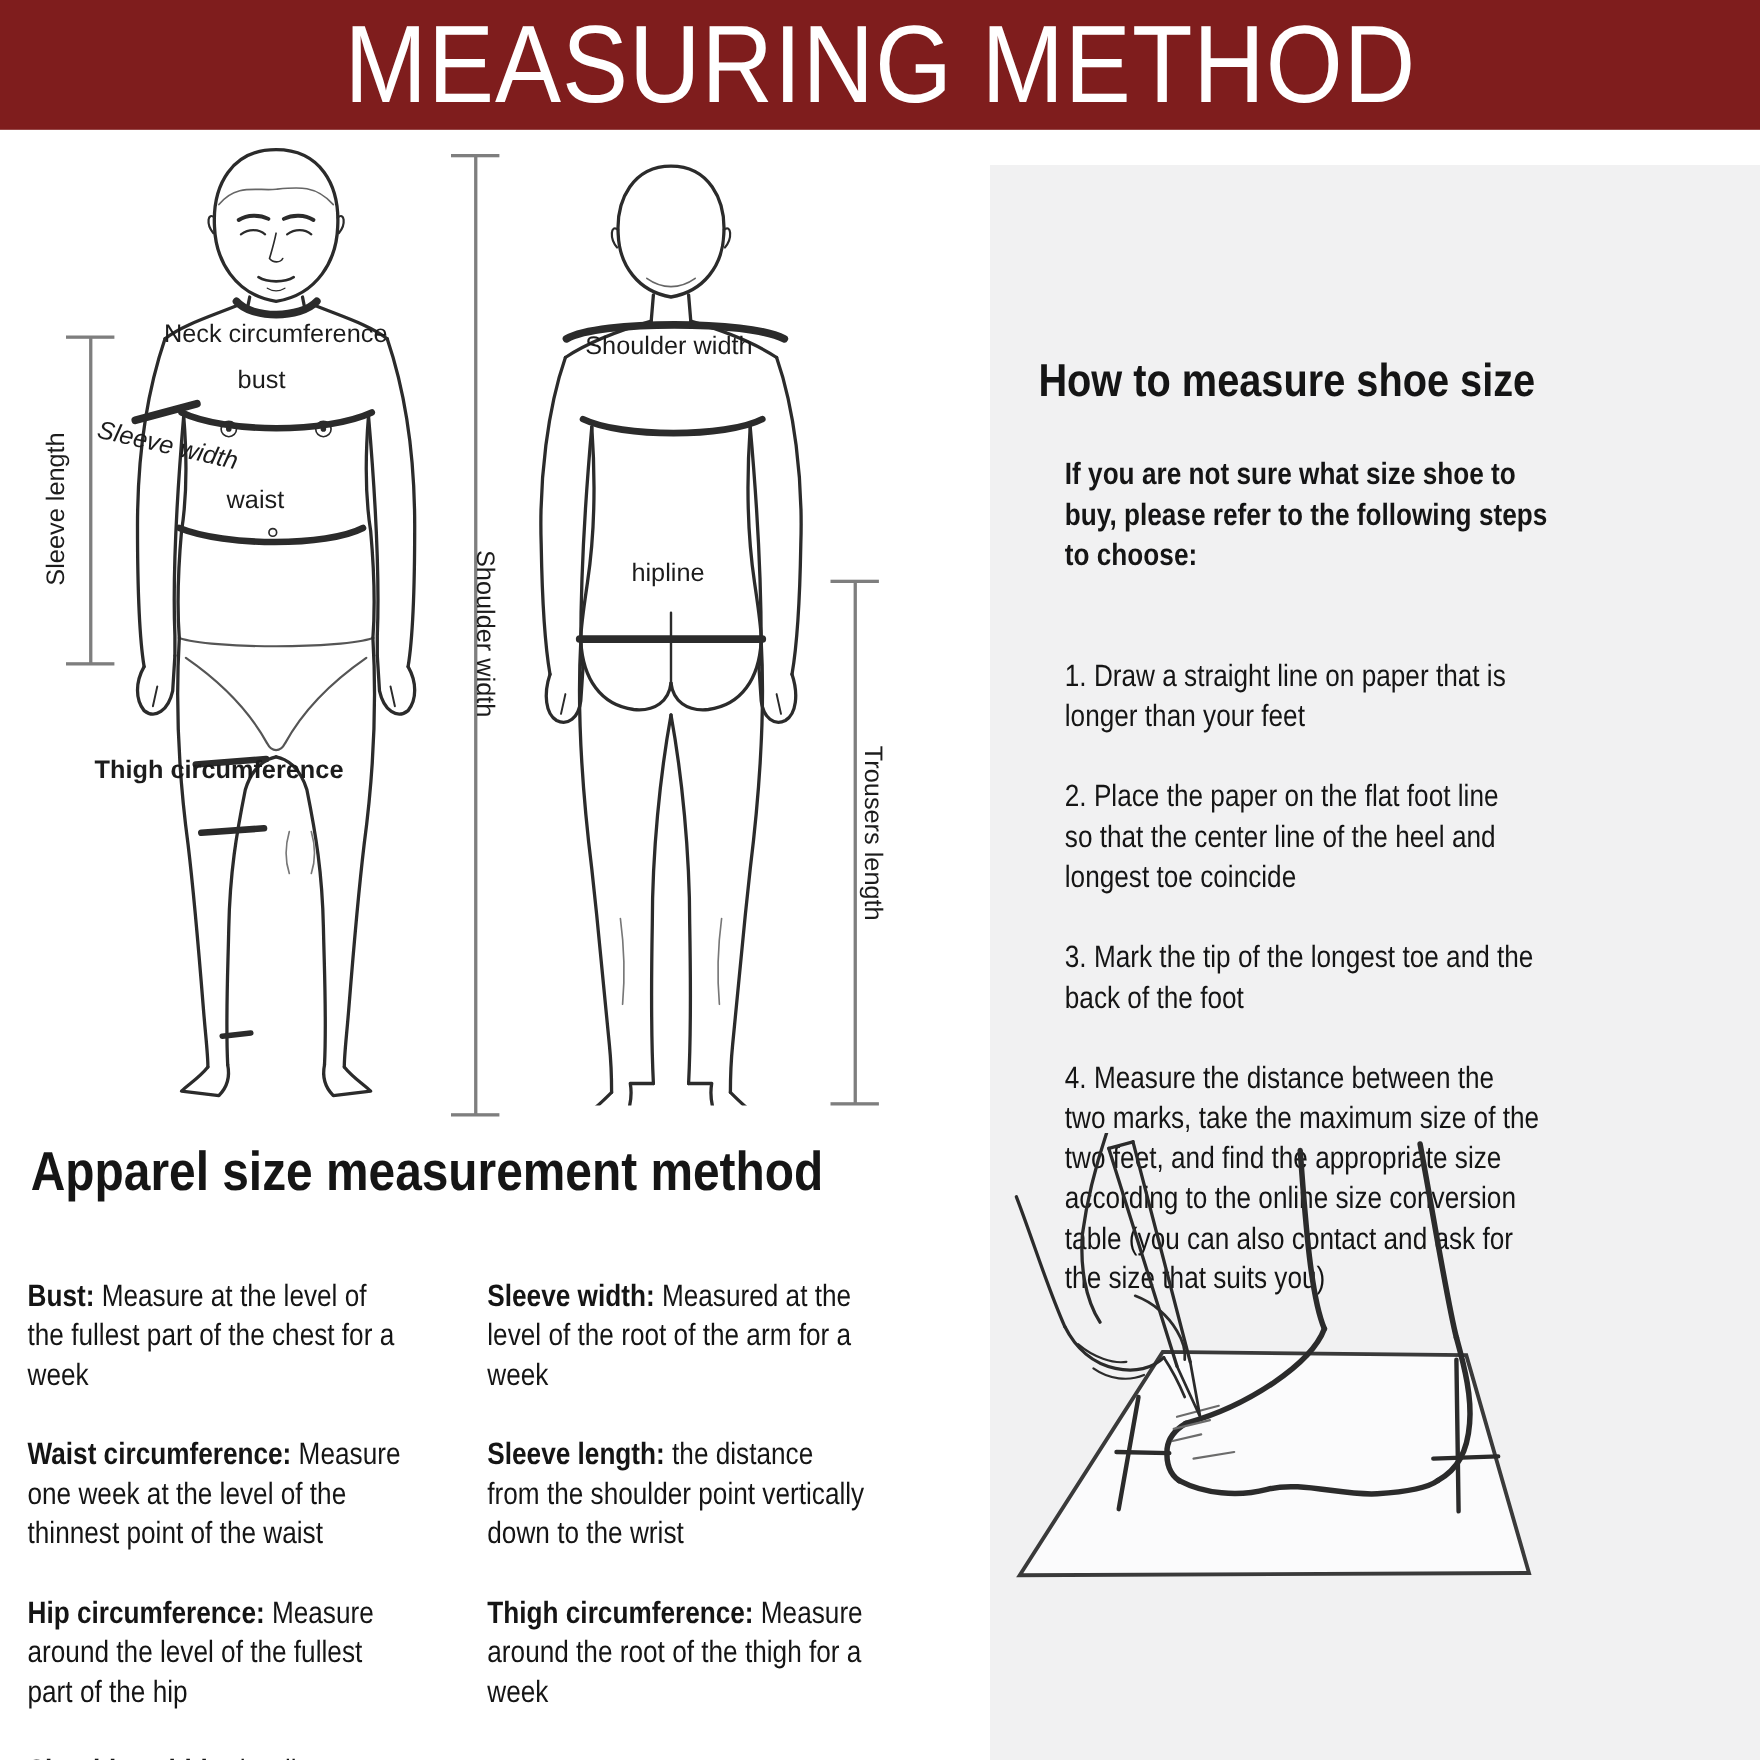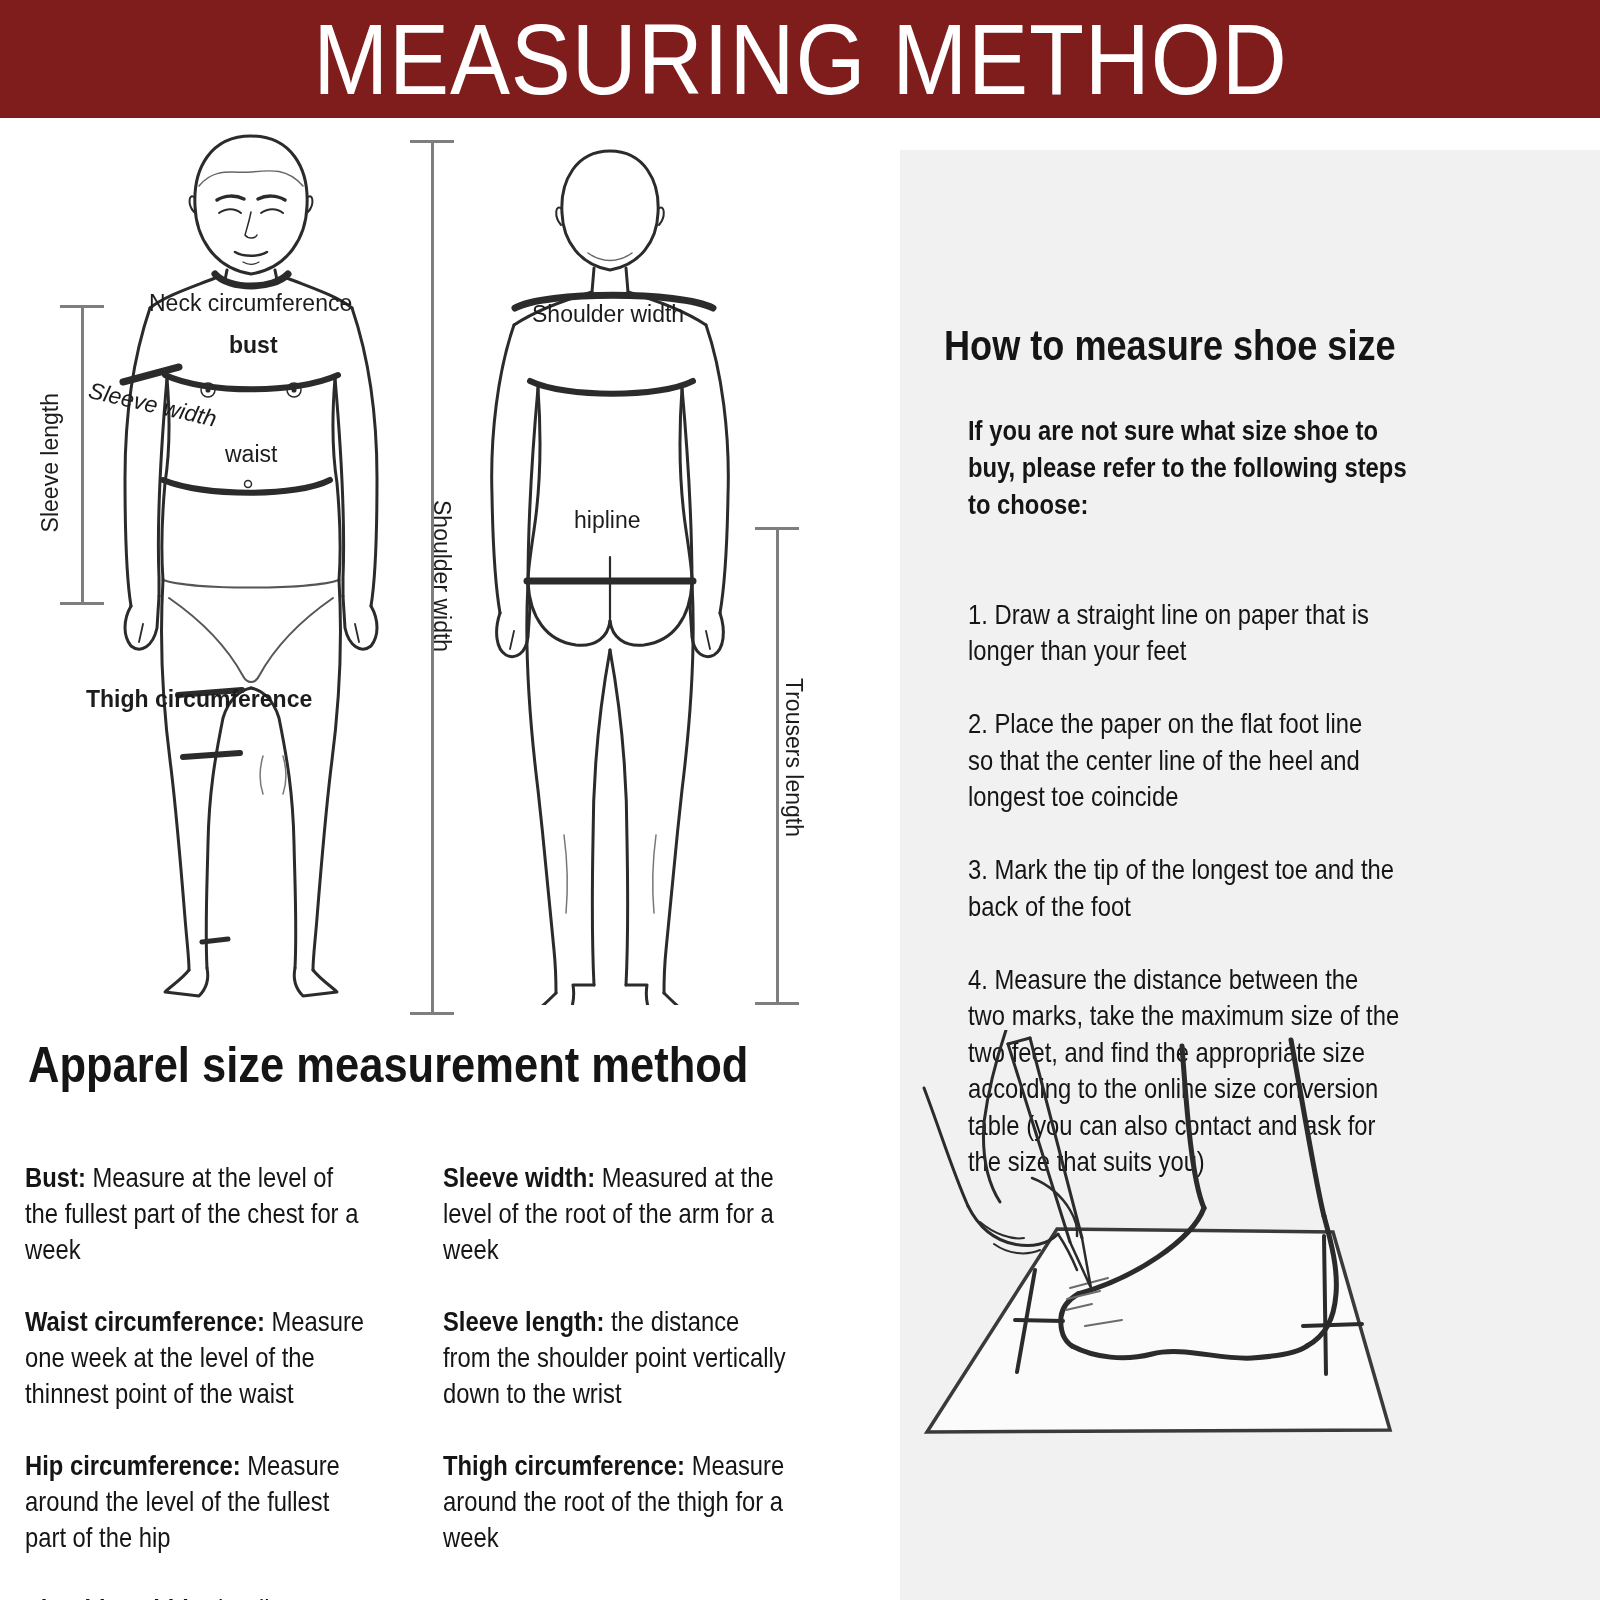"bust" div.flabel { font-weight: bold -> none; left: 229px -> 216px }
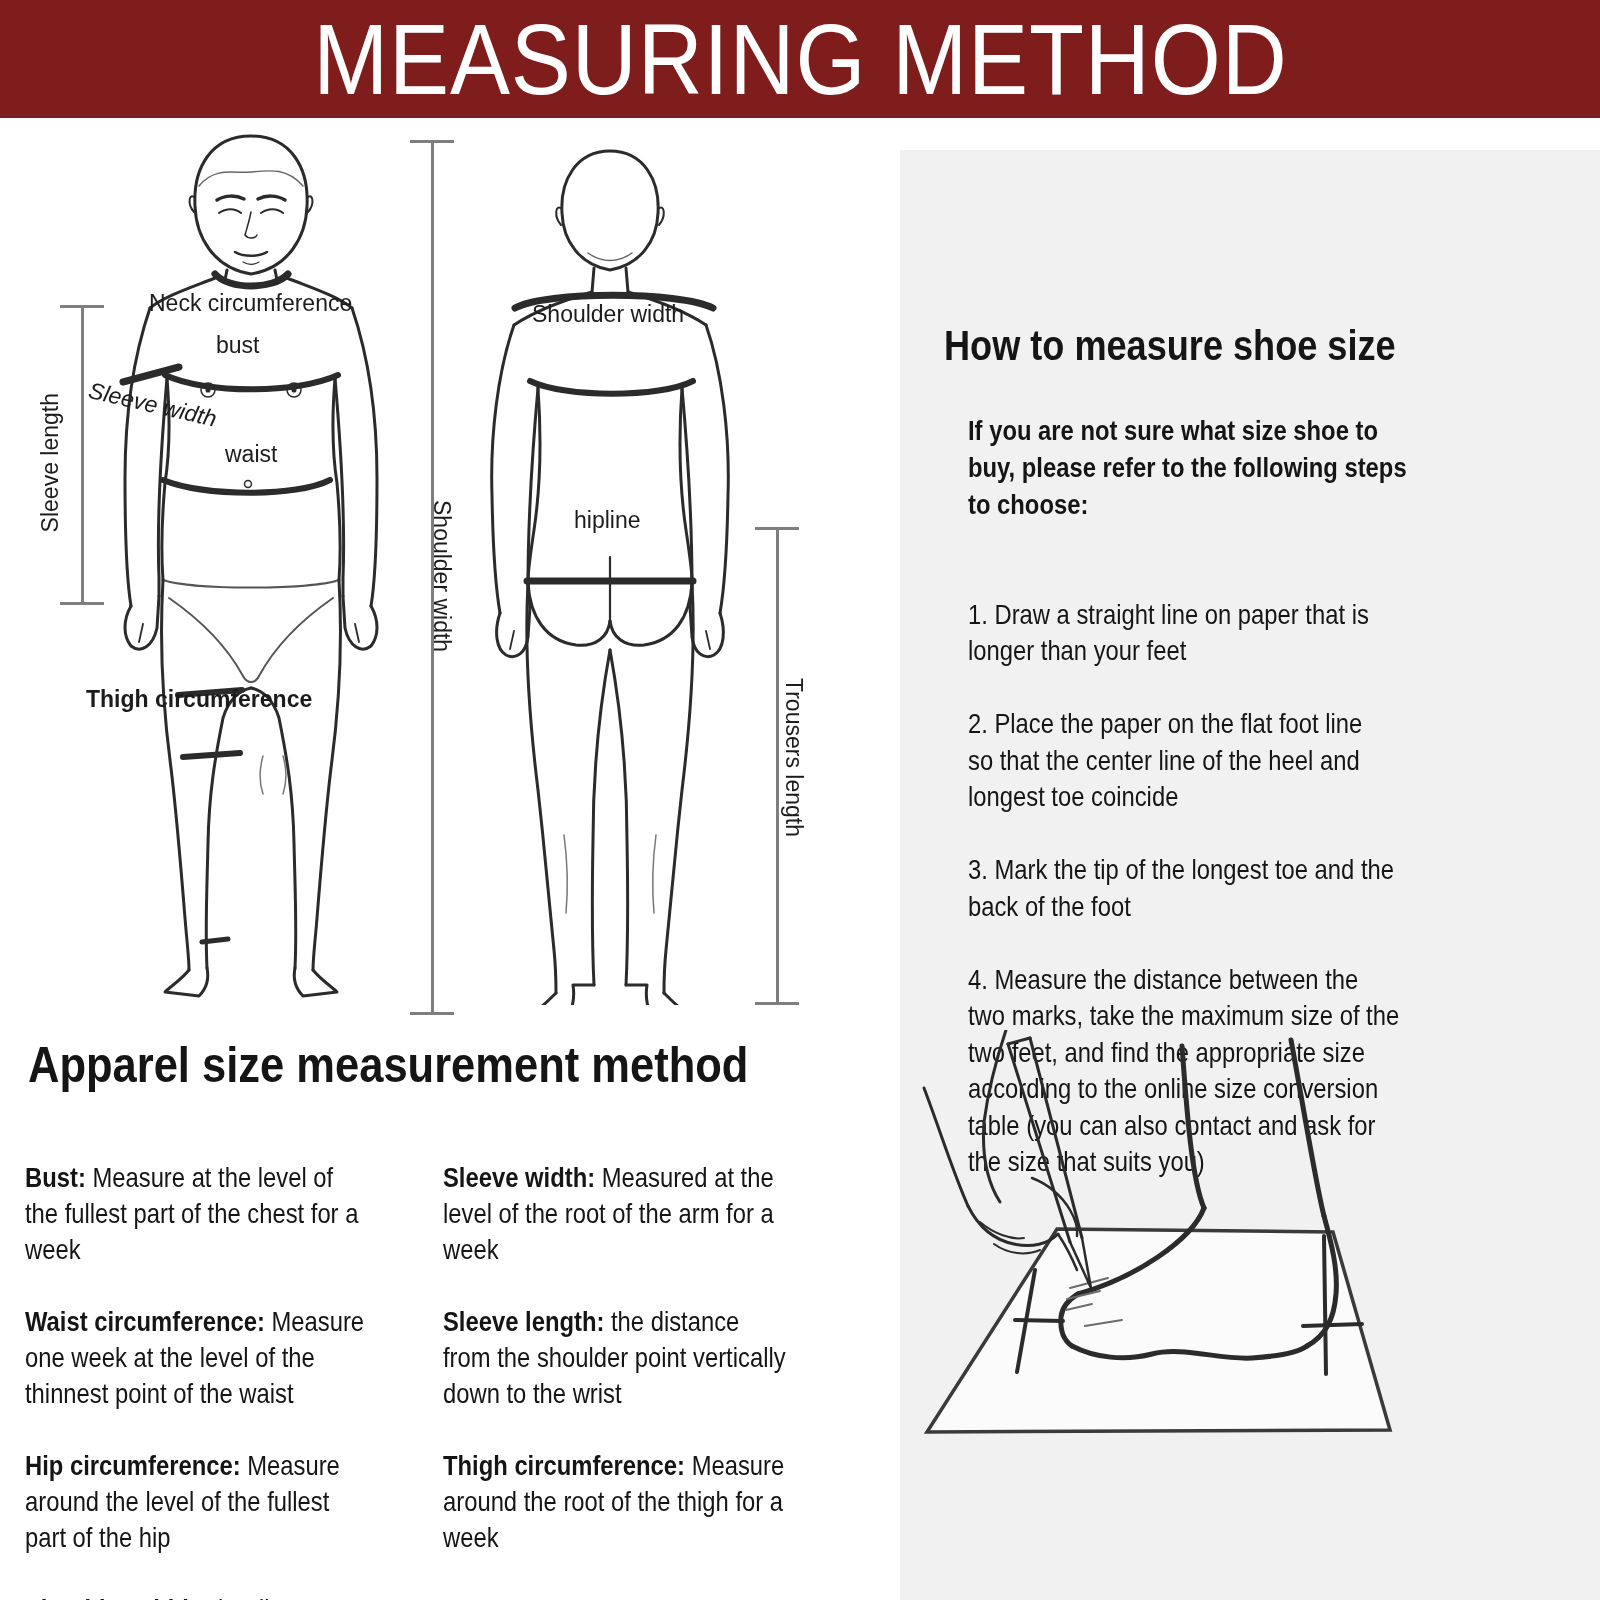"waist" div.flabel { left: 225px -> 206px }
